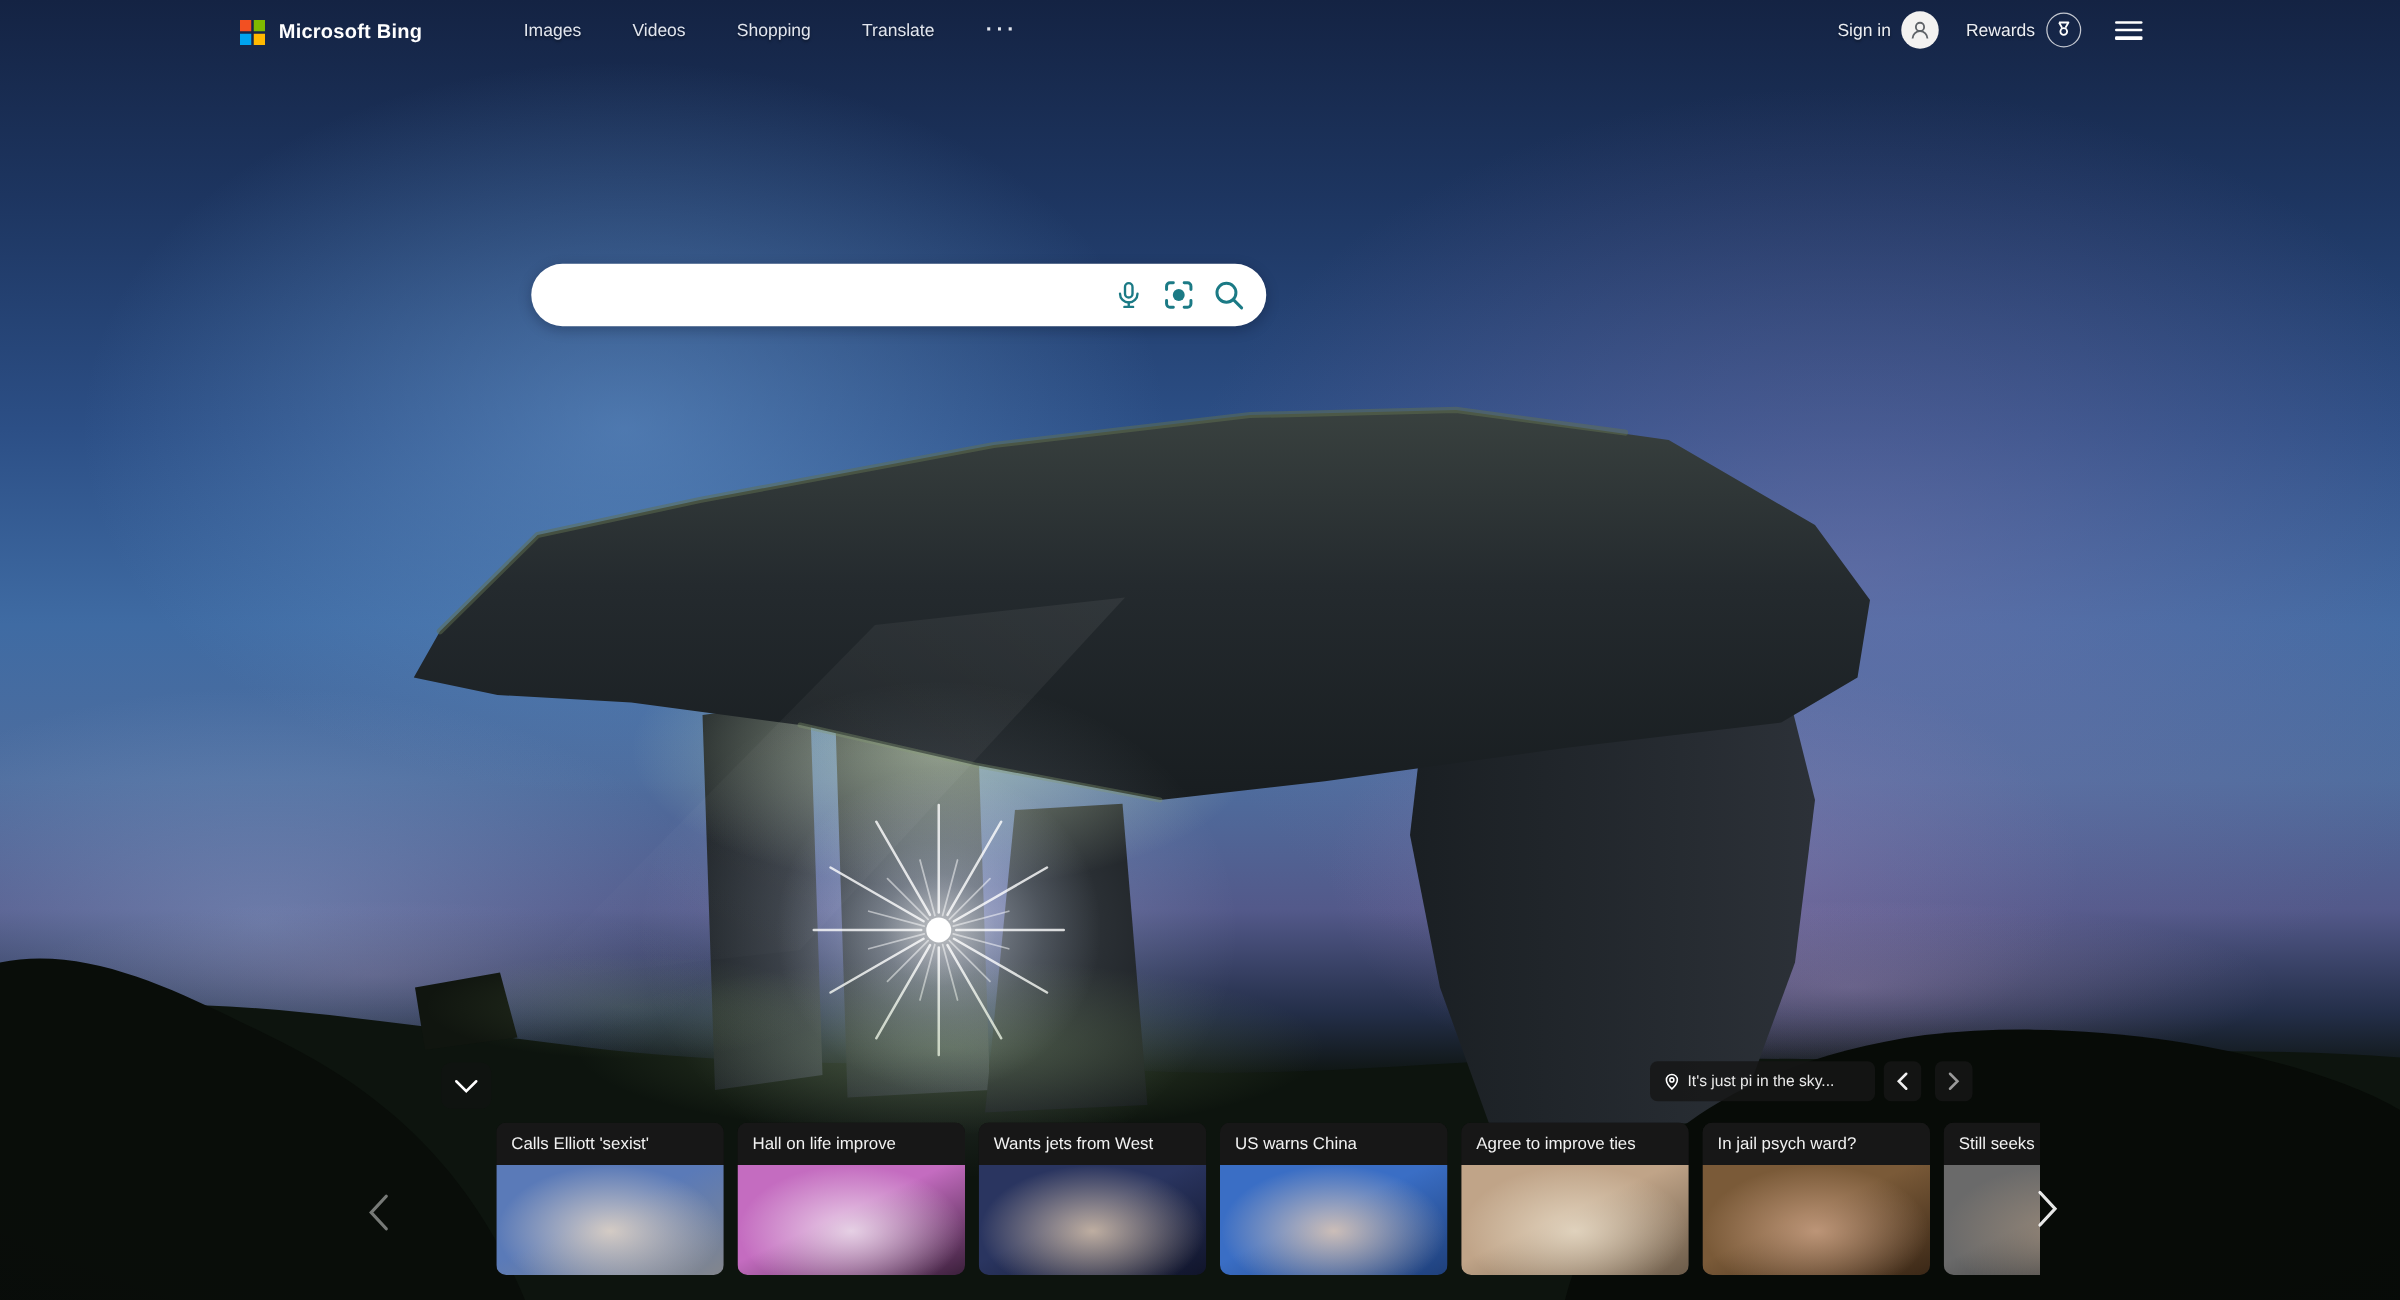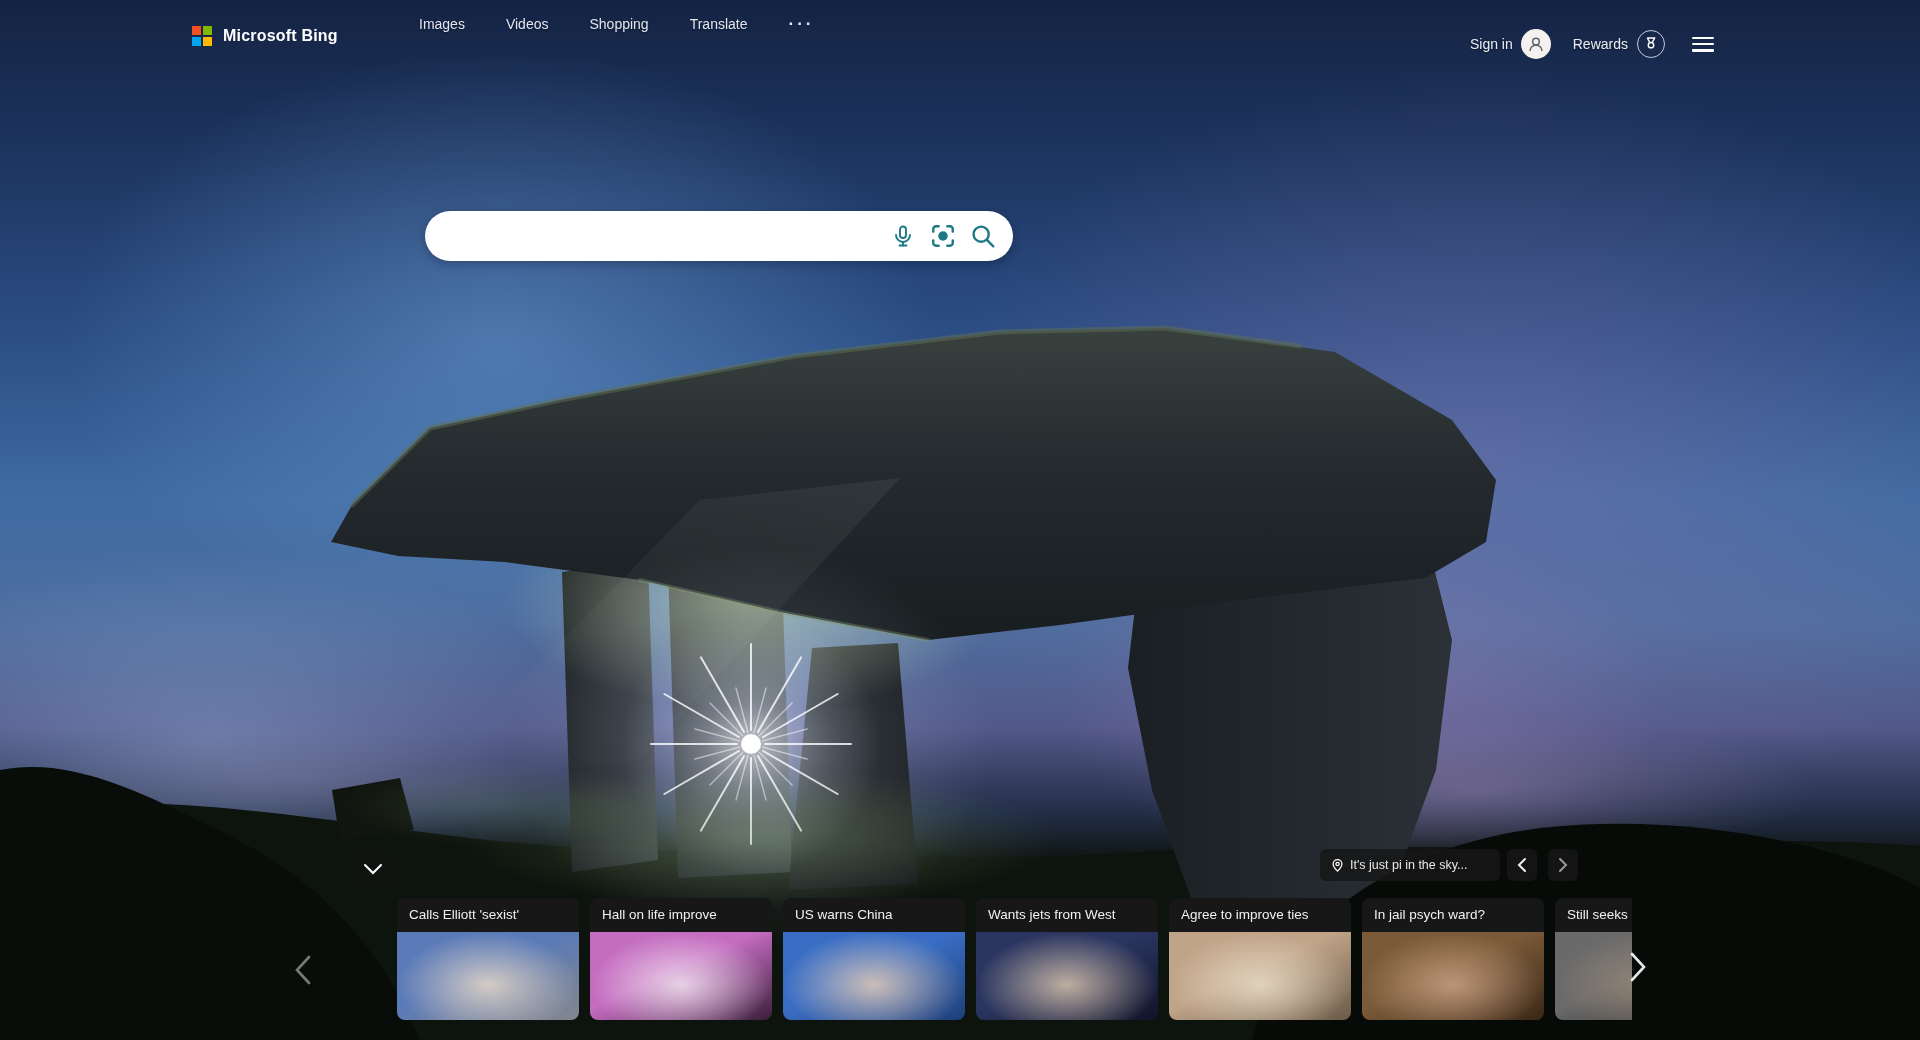"Microsoft Bing" .logo { top: 26px -> 16px }
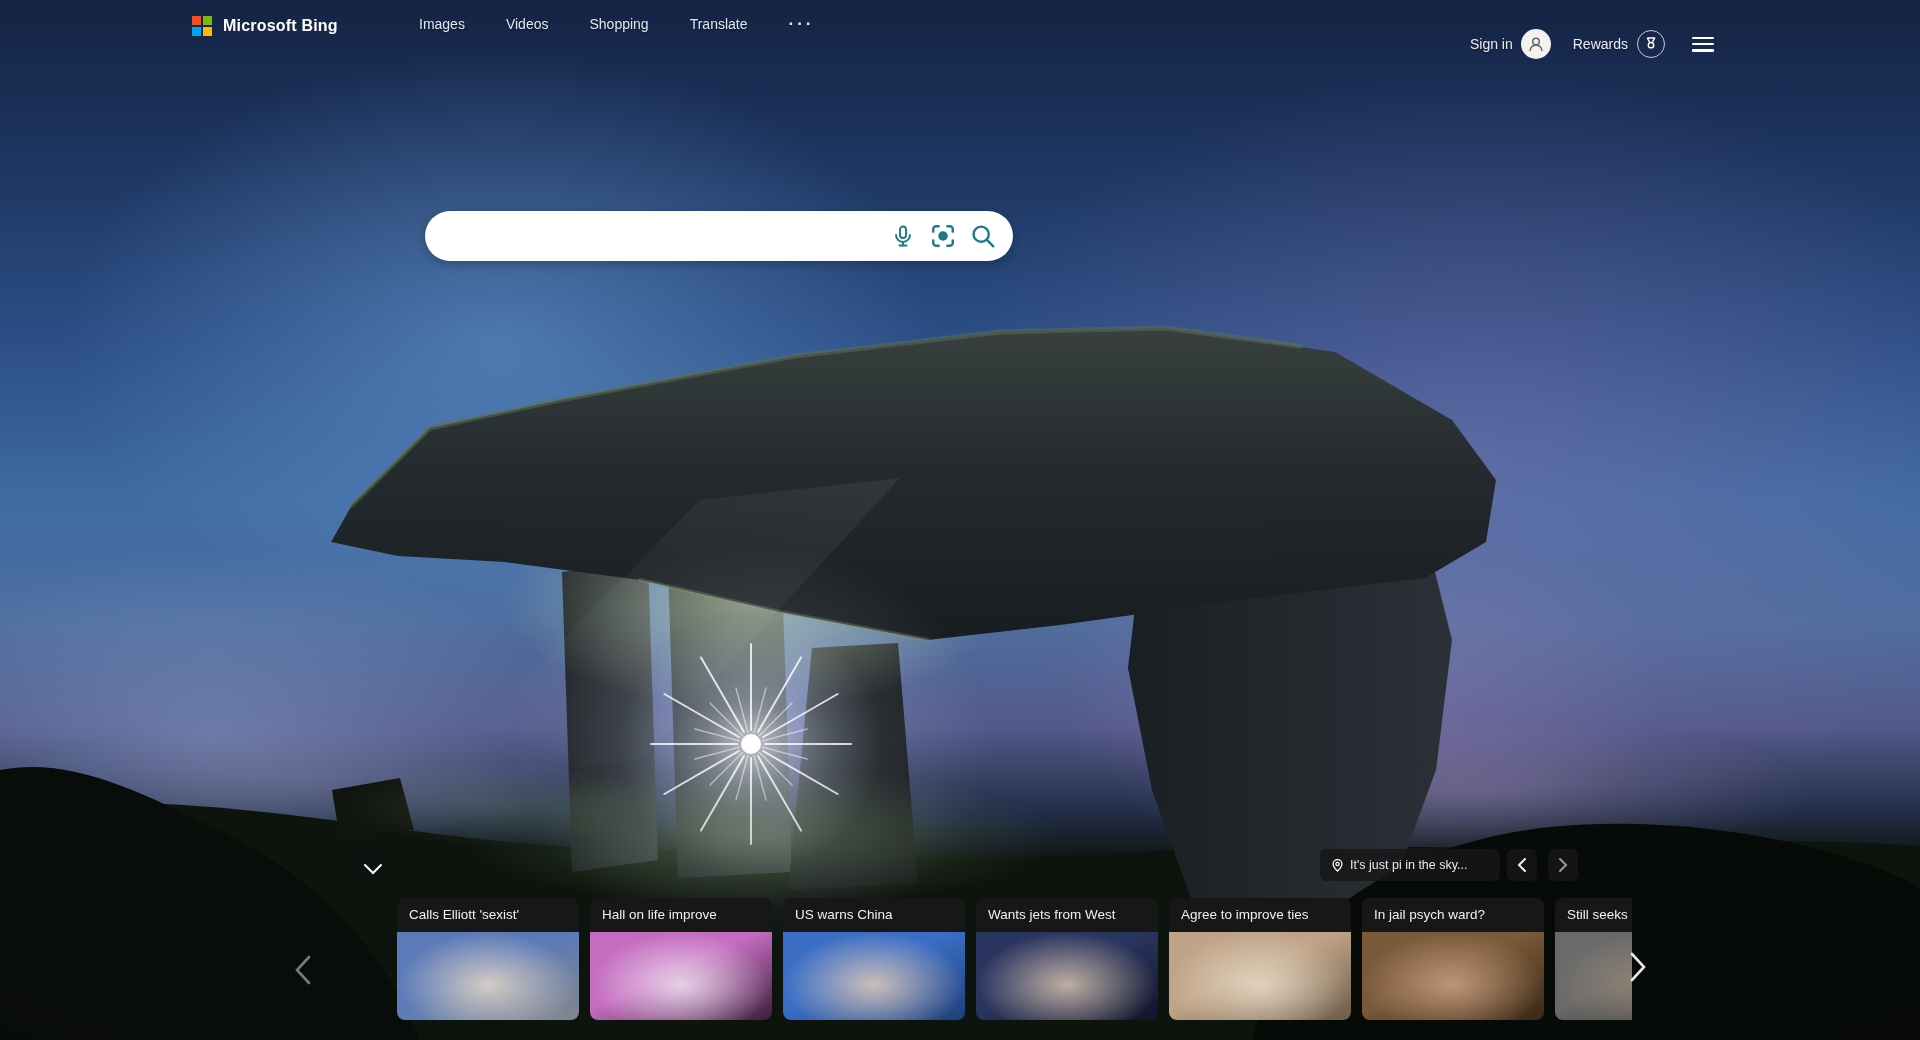"Sign in" .topbar-right { margin-top: 20px -> none }
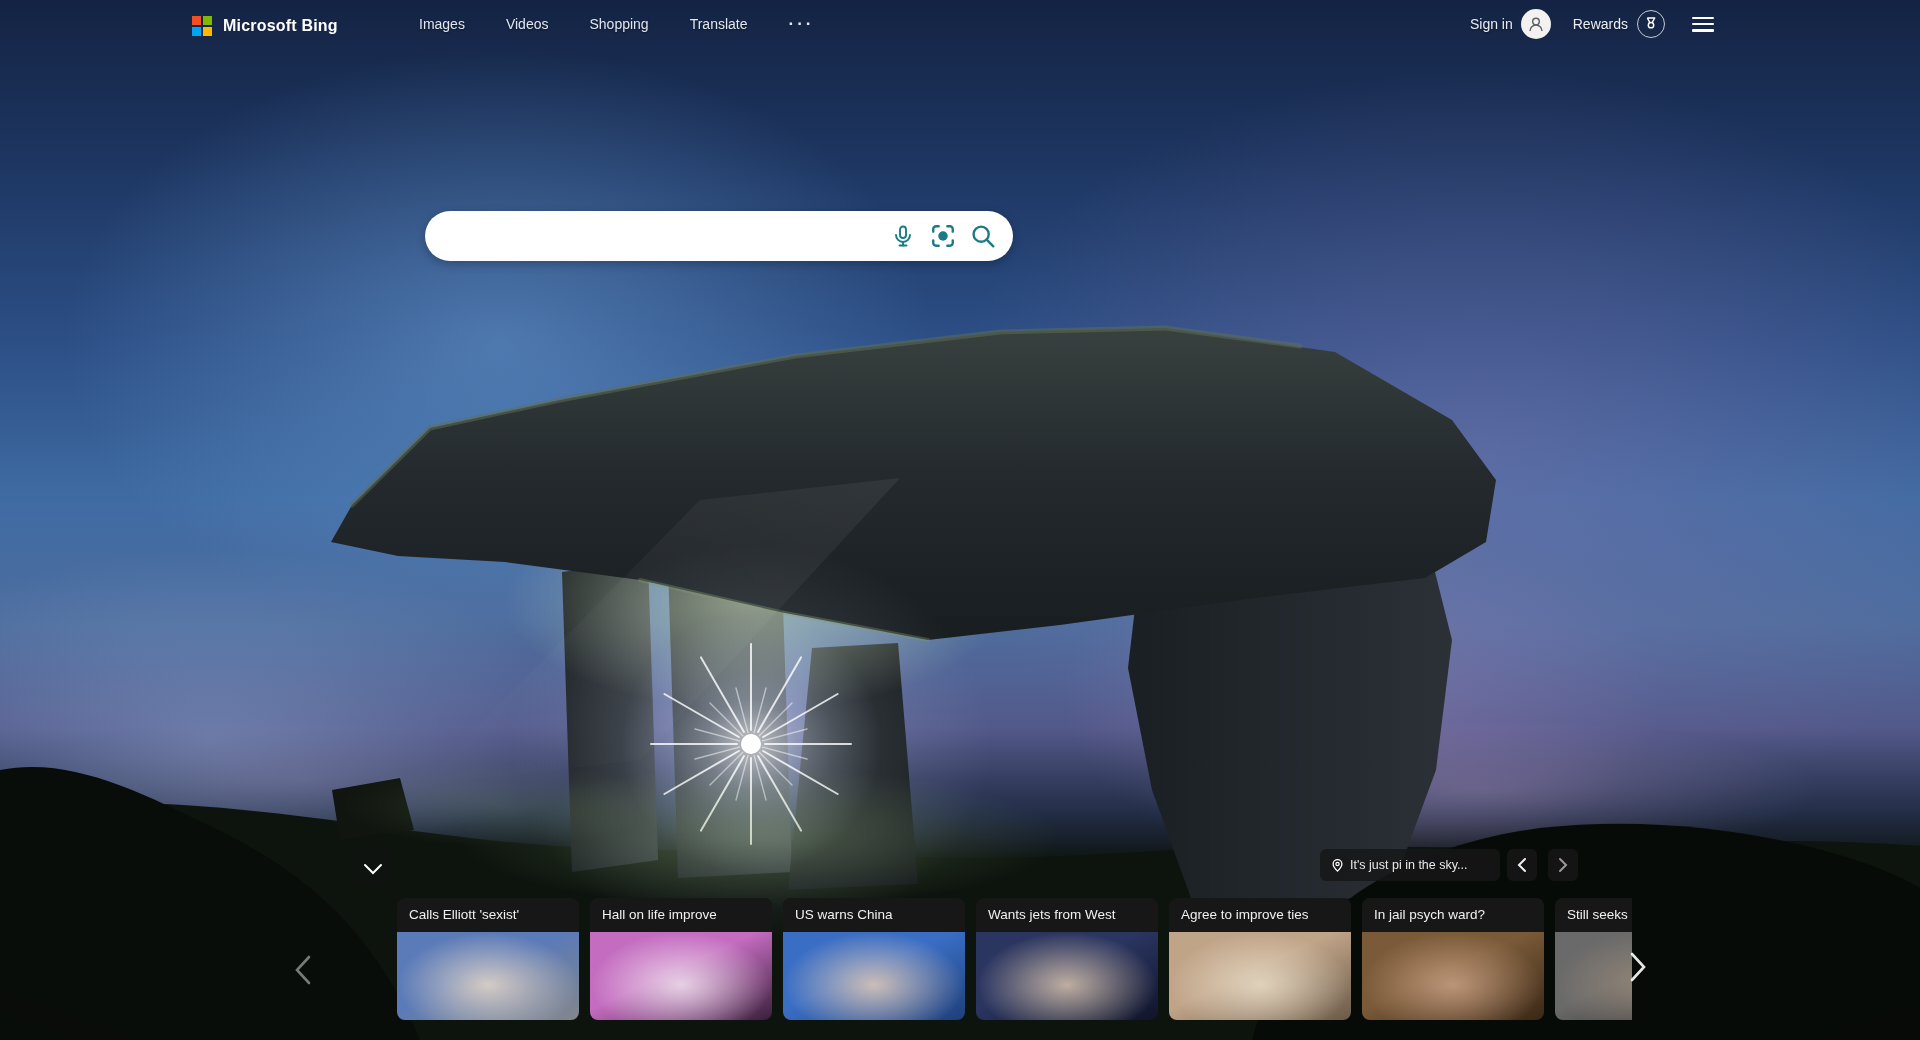"US warns China" div.news-card { order: before "Wants jets from West" -> after "Wants jets from West" }
